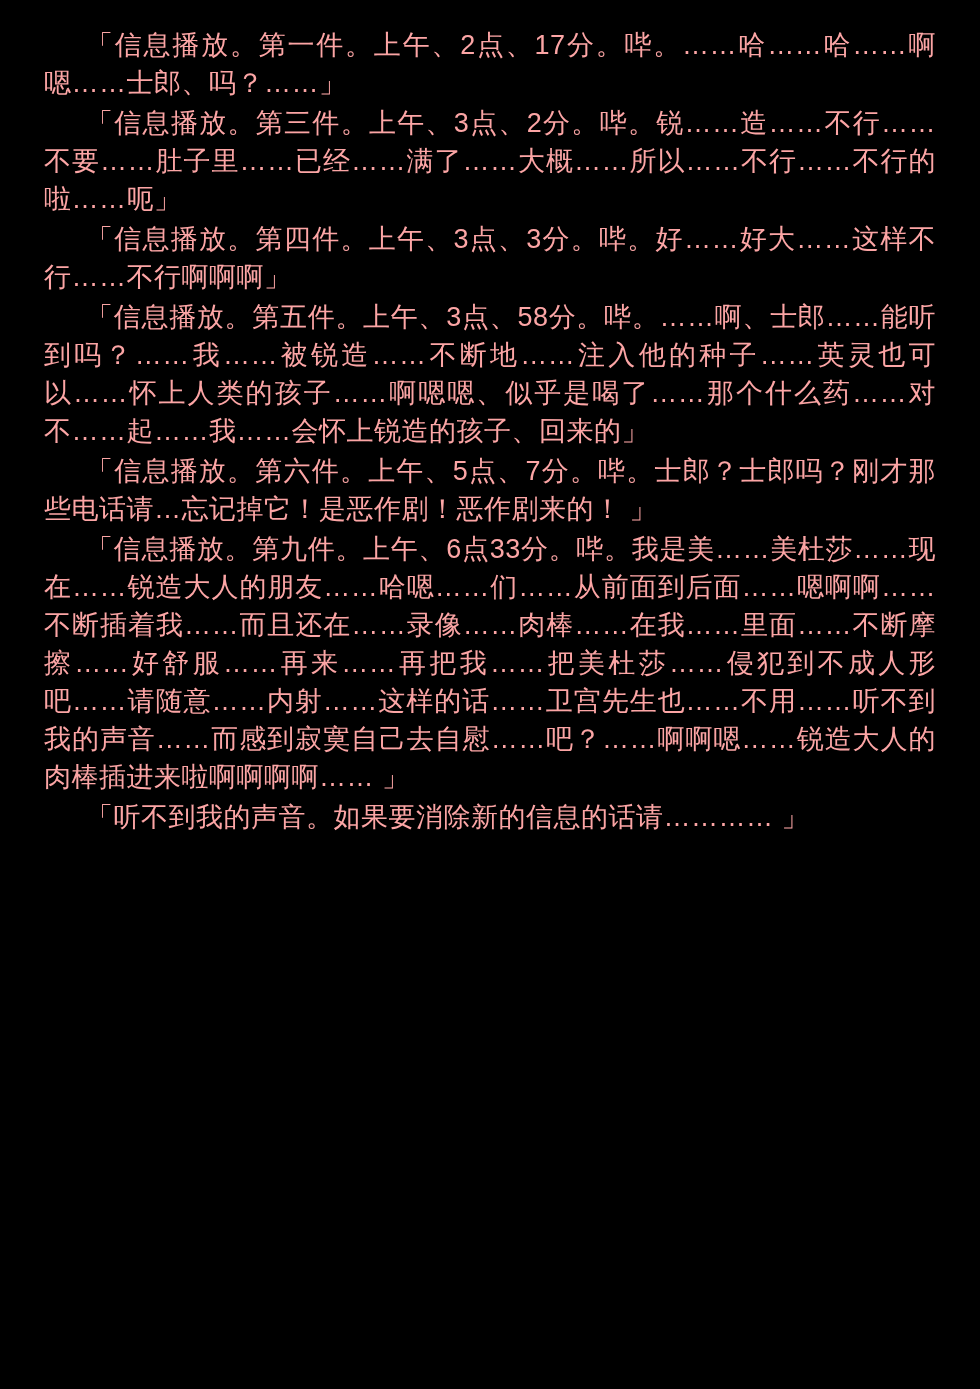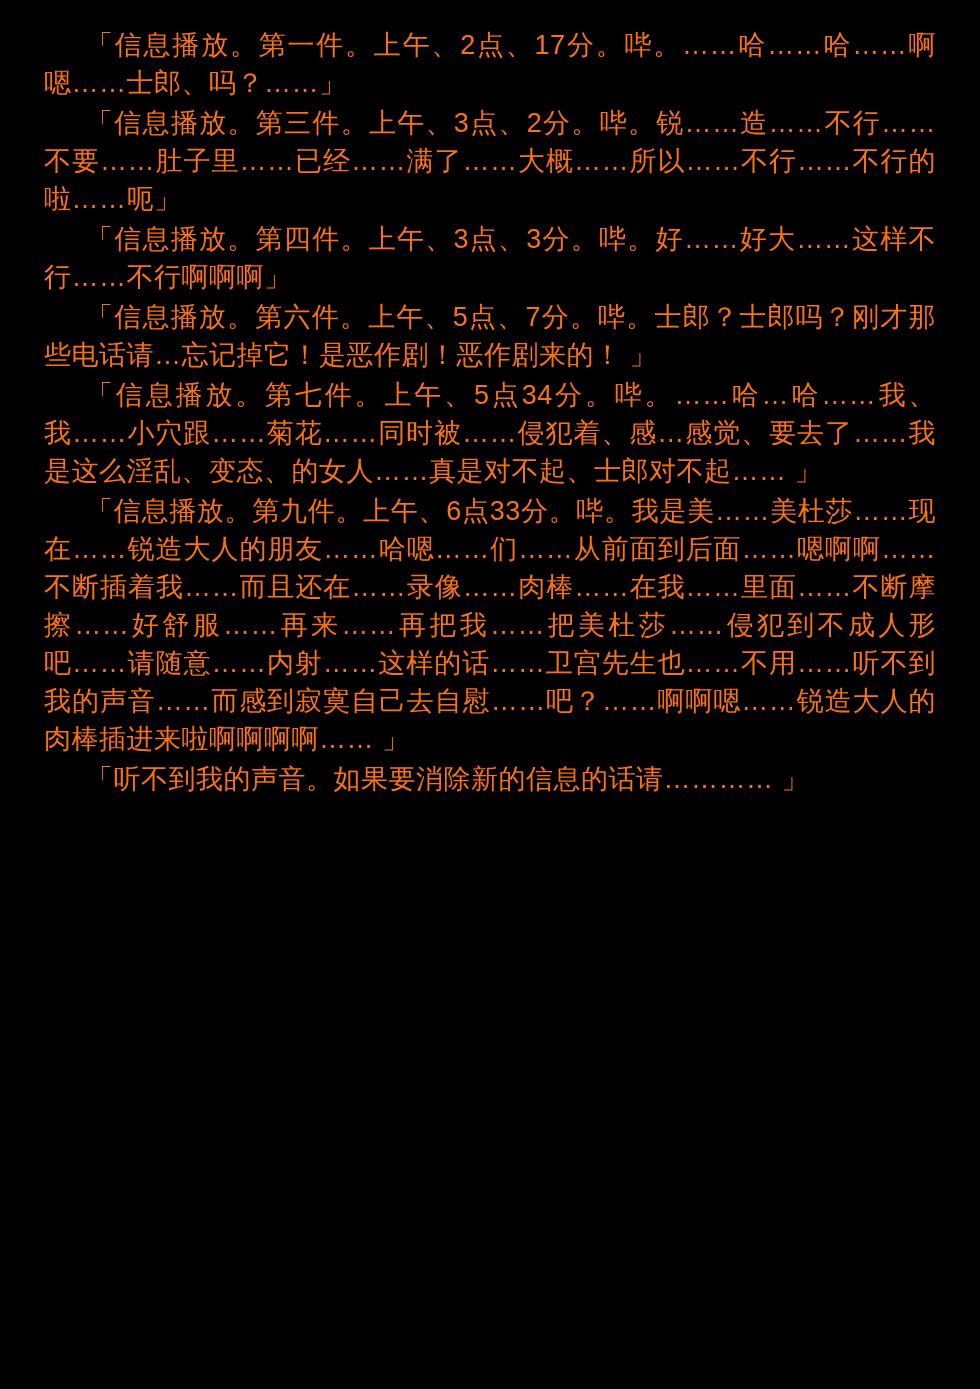"「信息播放。第一件。上午、2点、17分。哔。……哈……哈……啊嗯……士郎、吗？…" .text-body { color: #f97316 -> #fca5a5 }
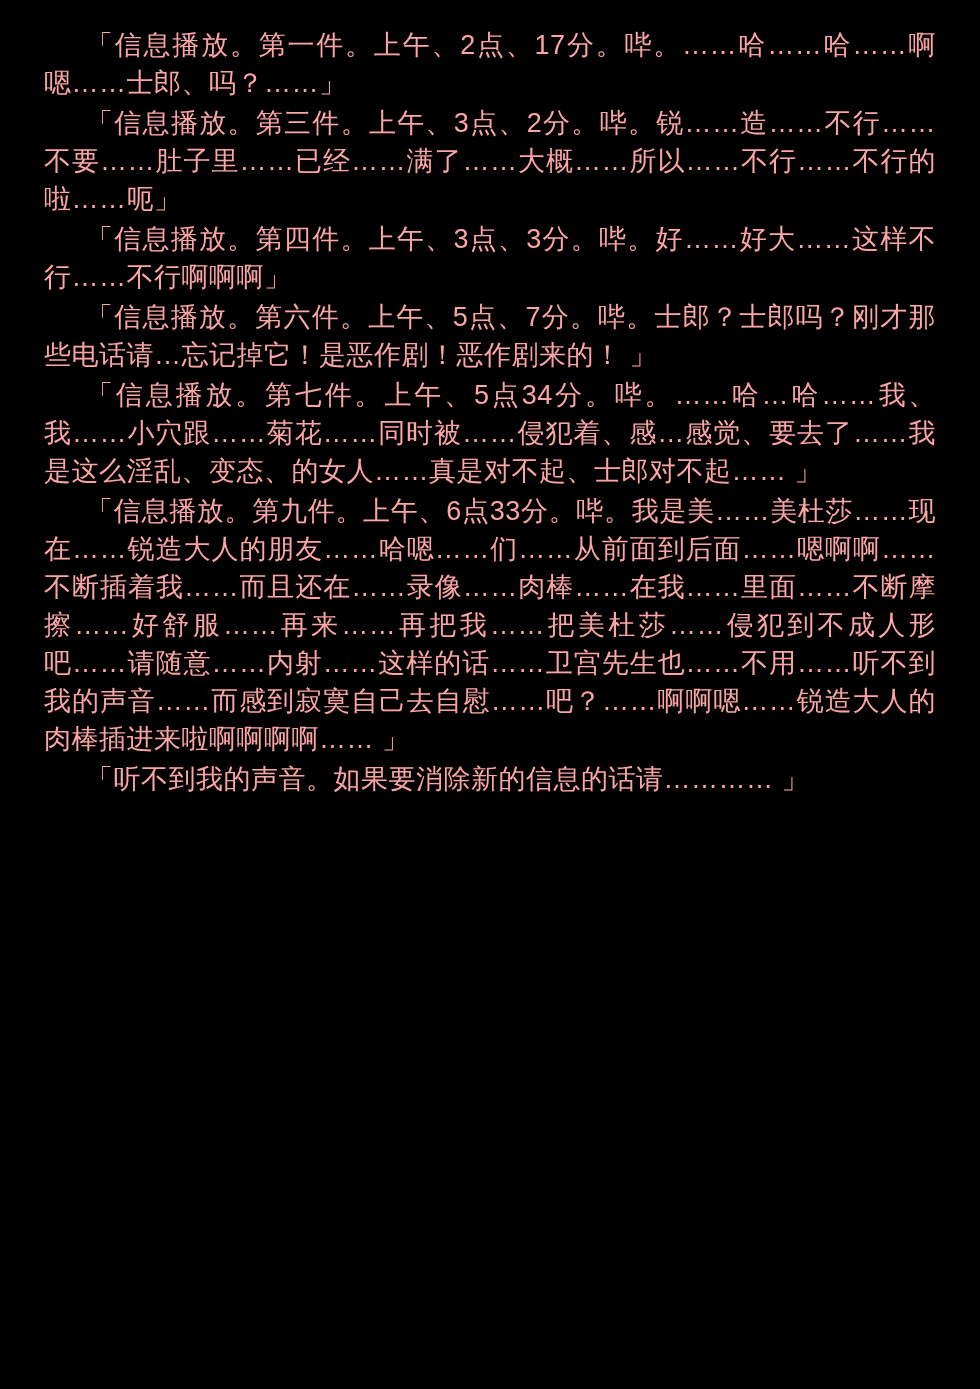"「信息播放。第五件。上午、3点、58分。哔。……啊、士郎……能听到吗？……我……" p.para { html: none -> <p>「信息播放。第五件。上午、3点、58分。哔。……啊、士郎……能听到吗？……我……被锐造……不断地……注入他的种子……英灵也可以……怀上人类的孩子……啊嗯嗯、似乎是喝了……那个什么药……对不……起……我……会怀上锐造的孩子、回来的」</p> }
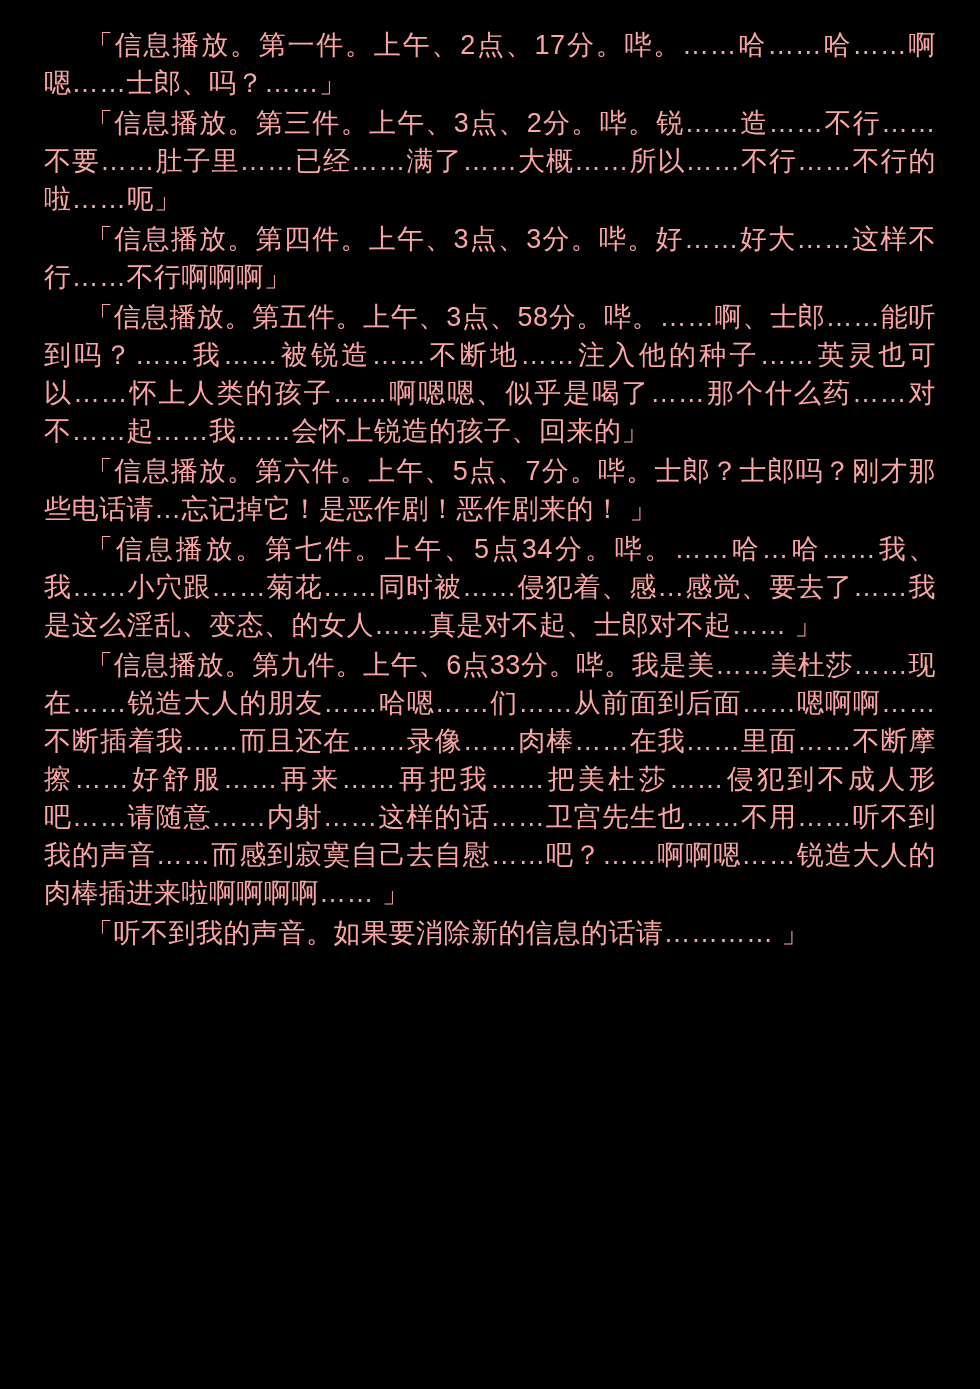"「信息播放。第七件。上午、5点34分。哔。……哈…哈……我、我……小穴跟……菊花" p.para { html: <p>「信息播放。第七件。上午、5点34分。哔。……哈…哈……我、我……小穴跟……菊花……同时被……侵犯着、感…感觉、要去了……我是这么淫乱、变态、的女人……真是对不起、士郎对不起…… 」</p> -> none }
